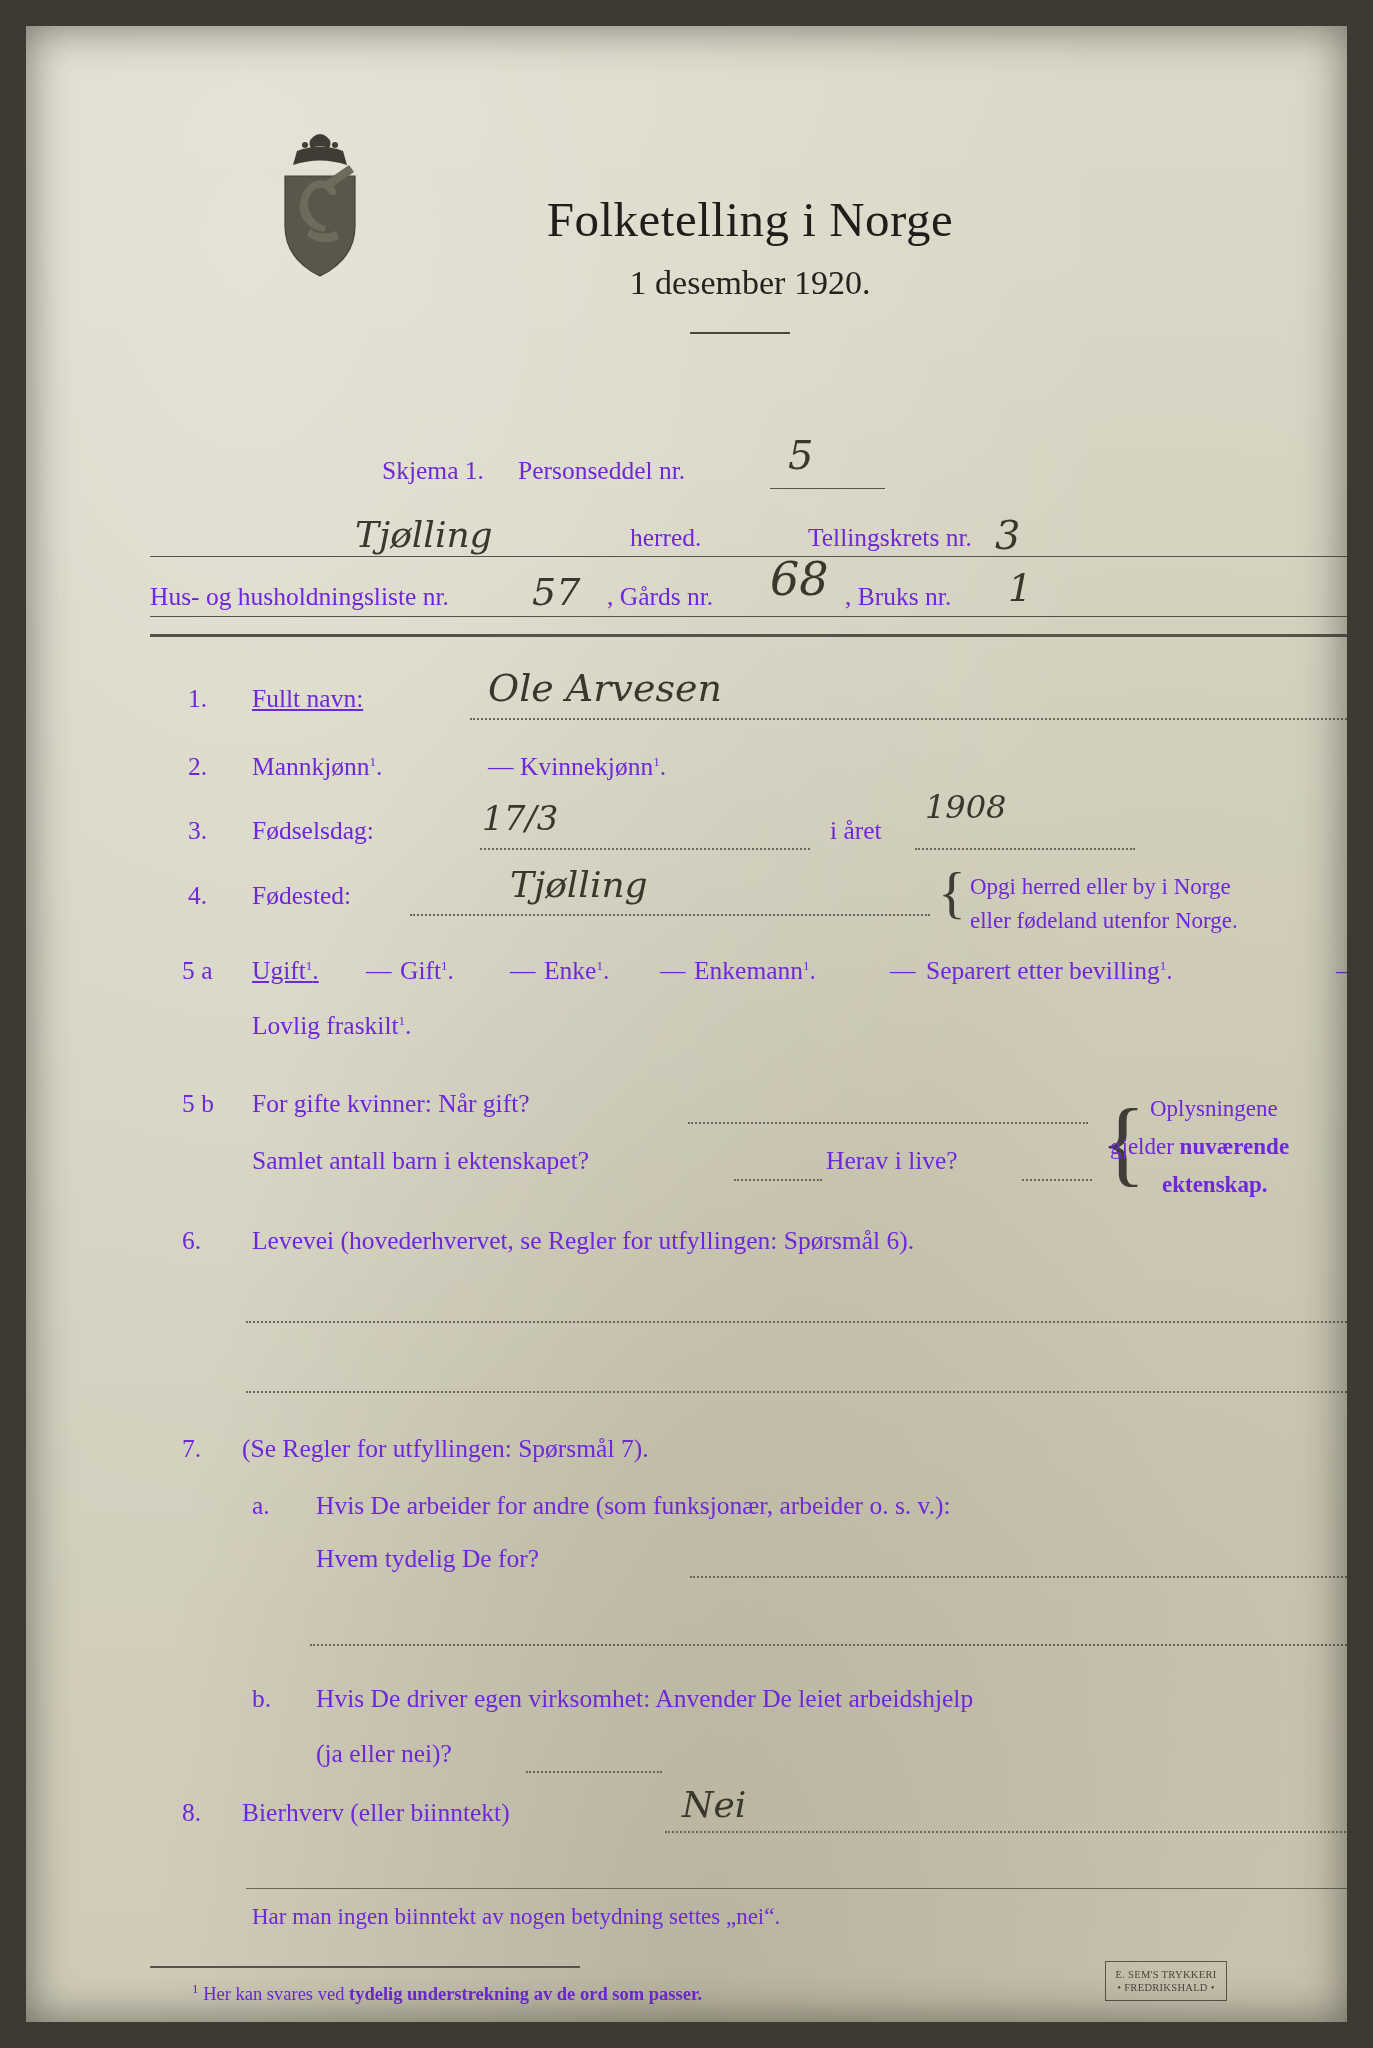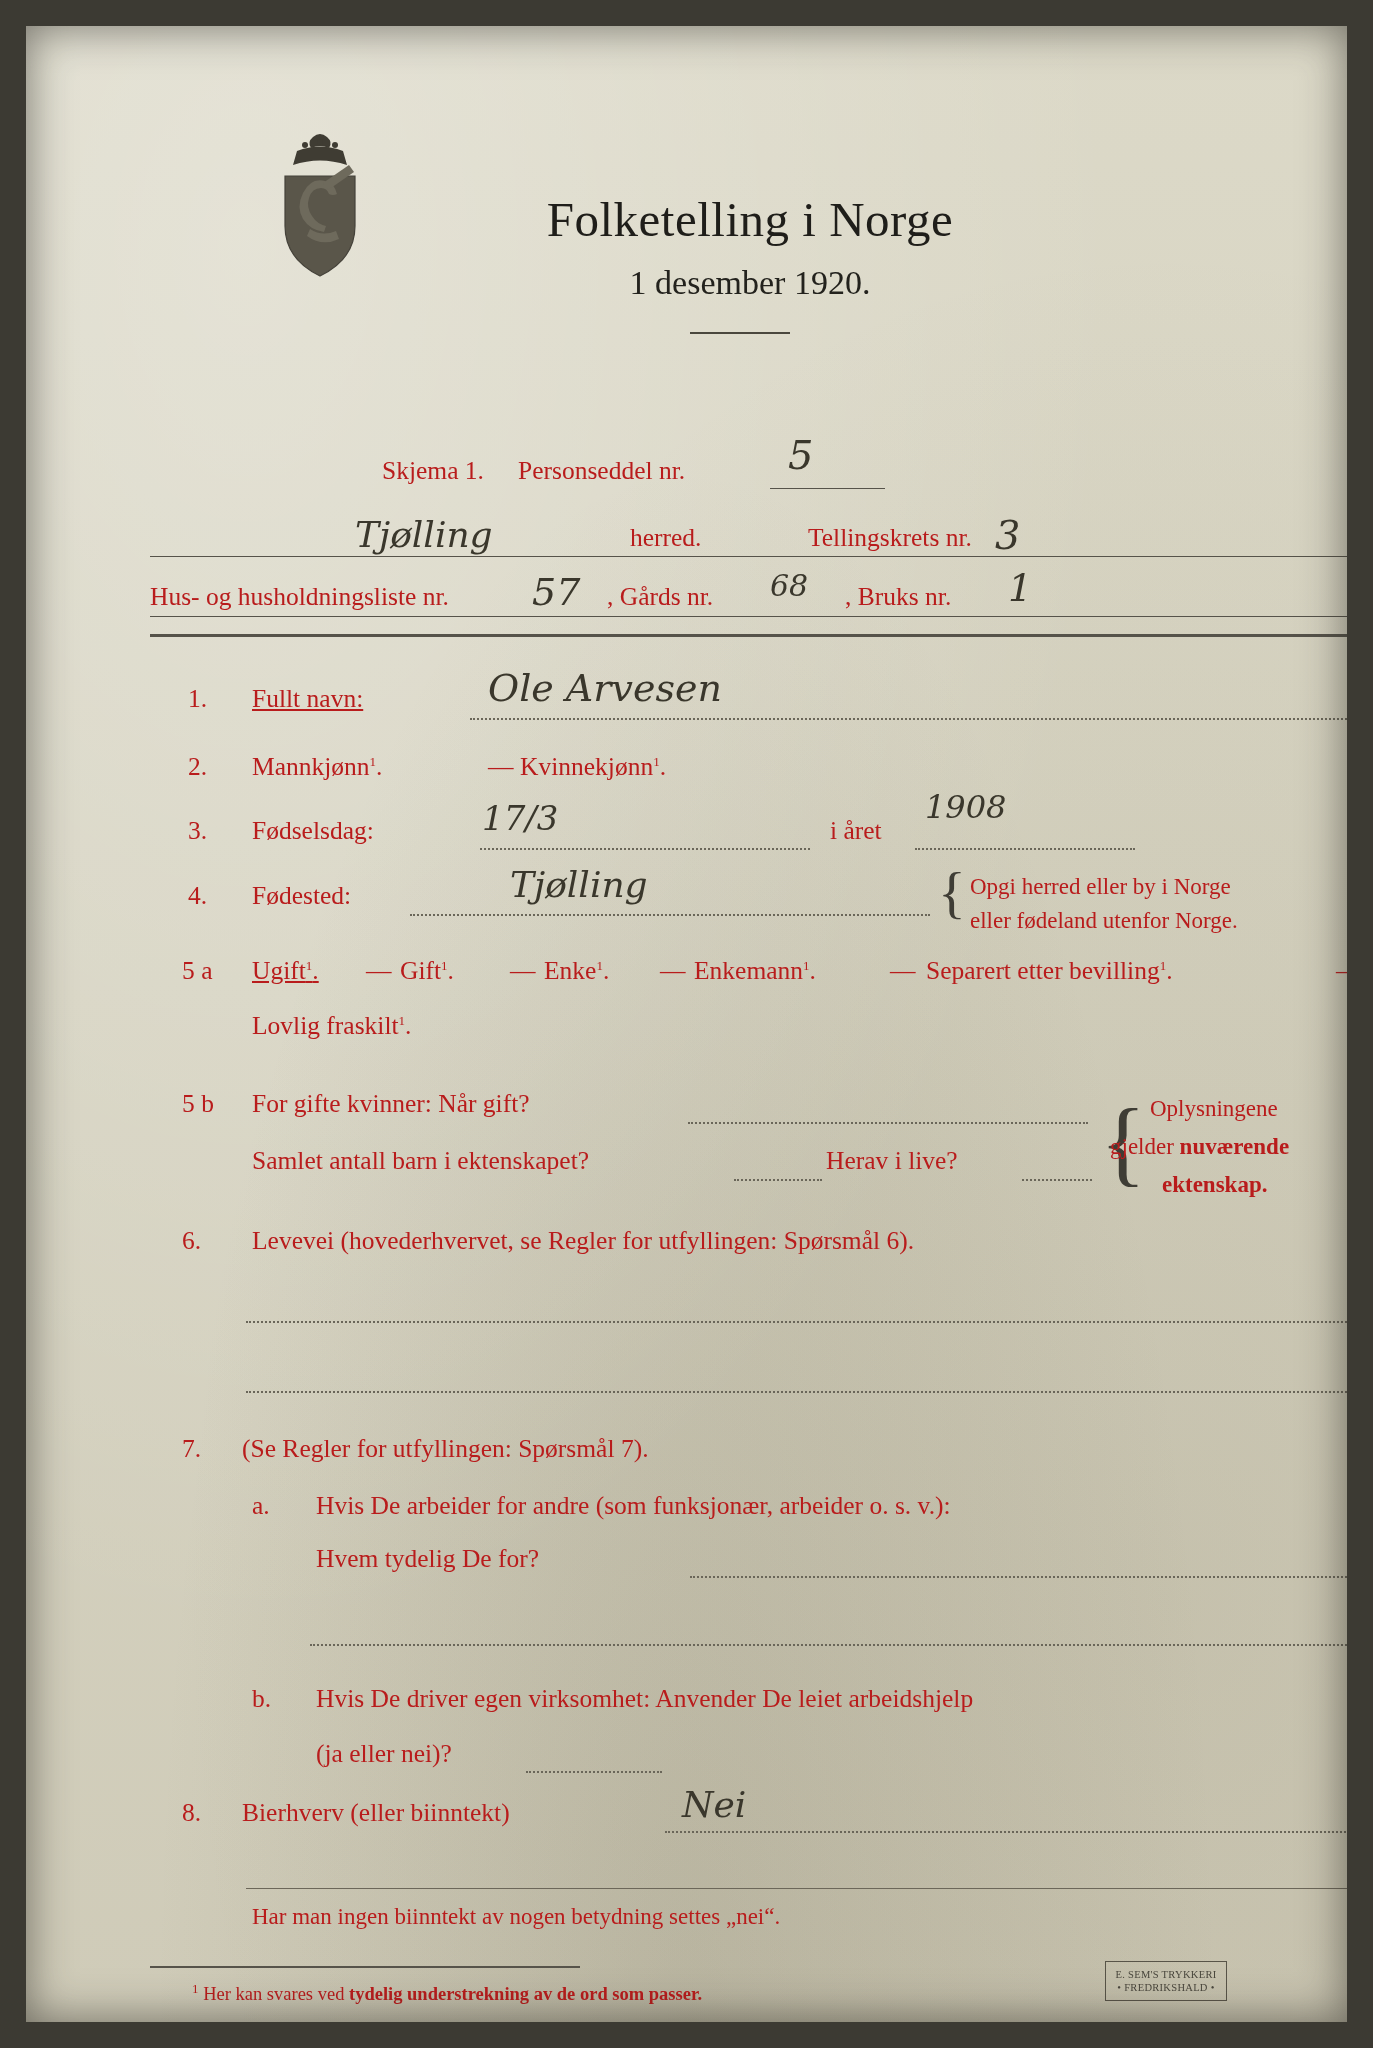"Skjema 1." .lbl { color: #b91c1c -> #6d28d9 }
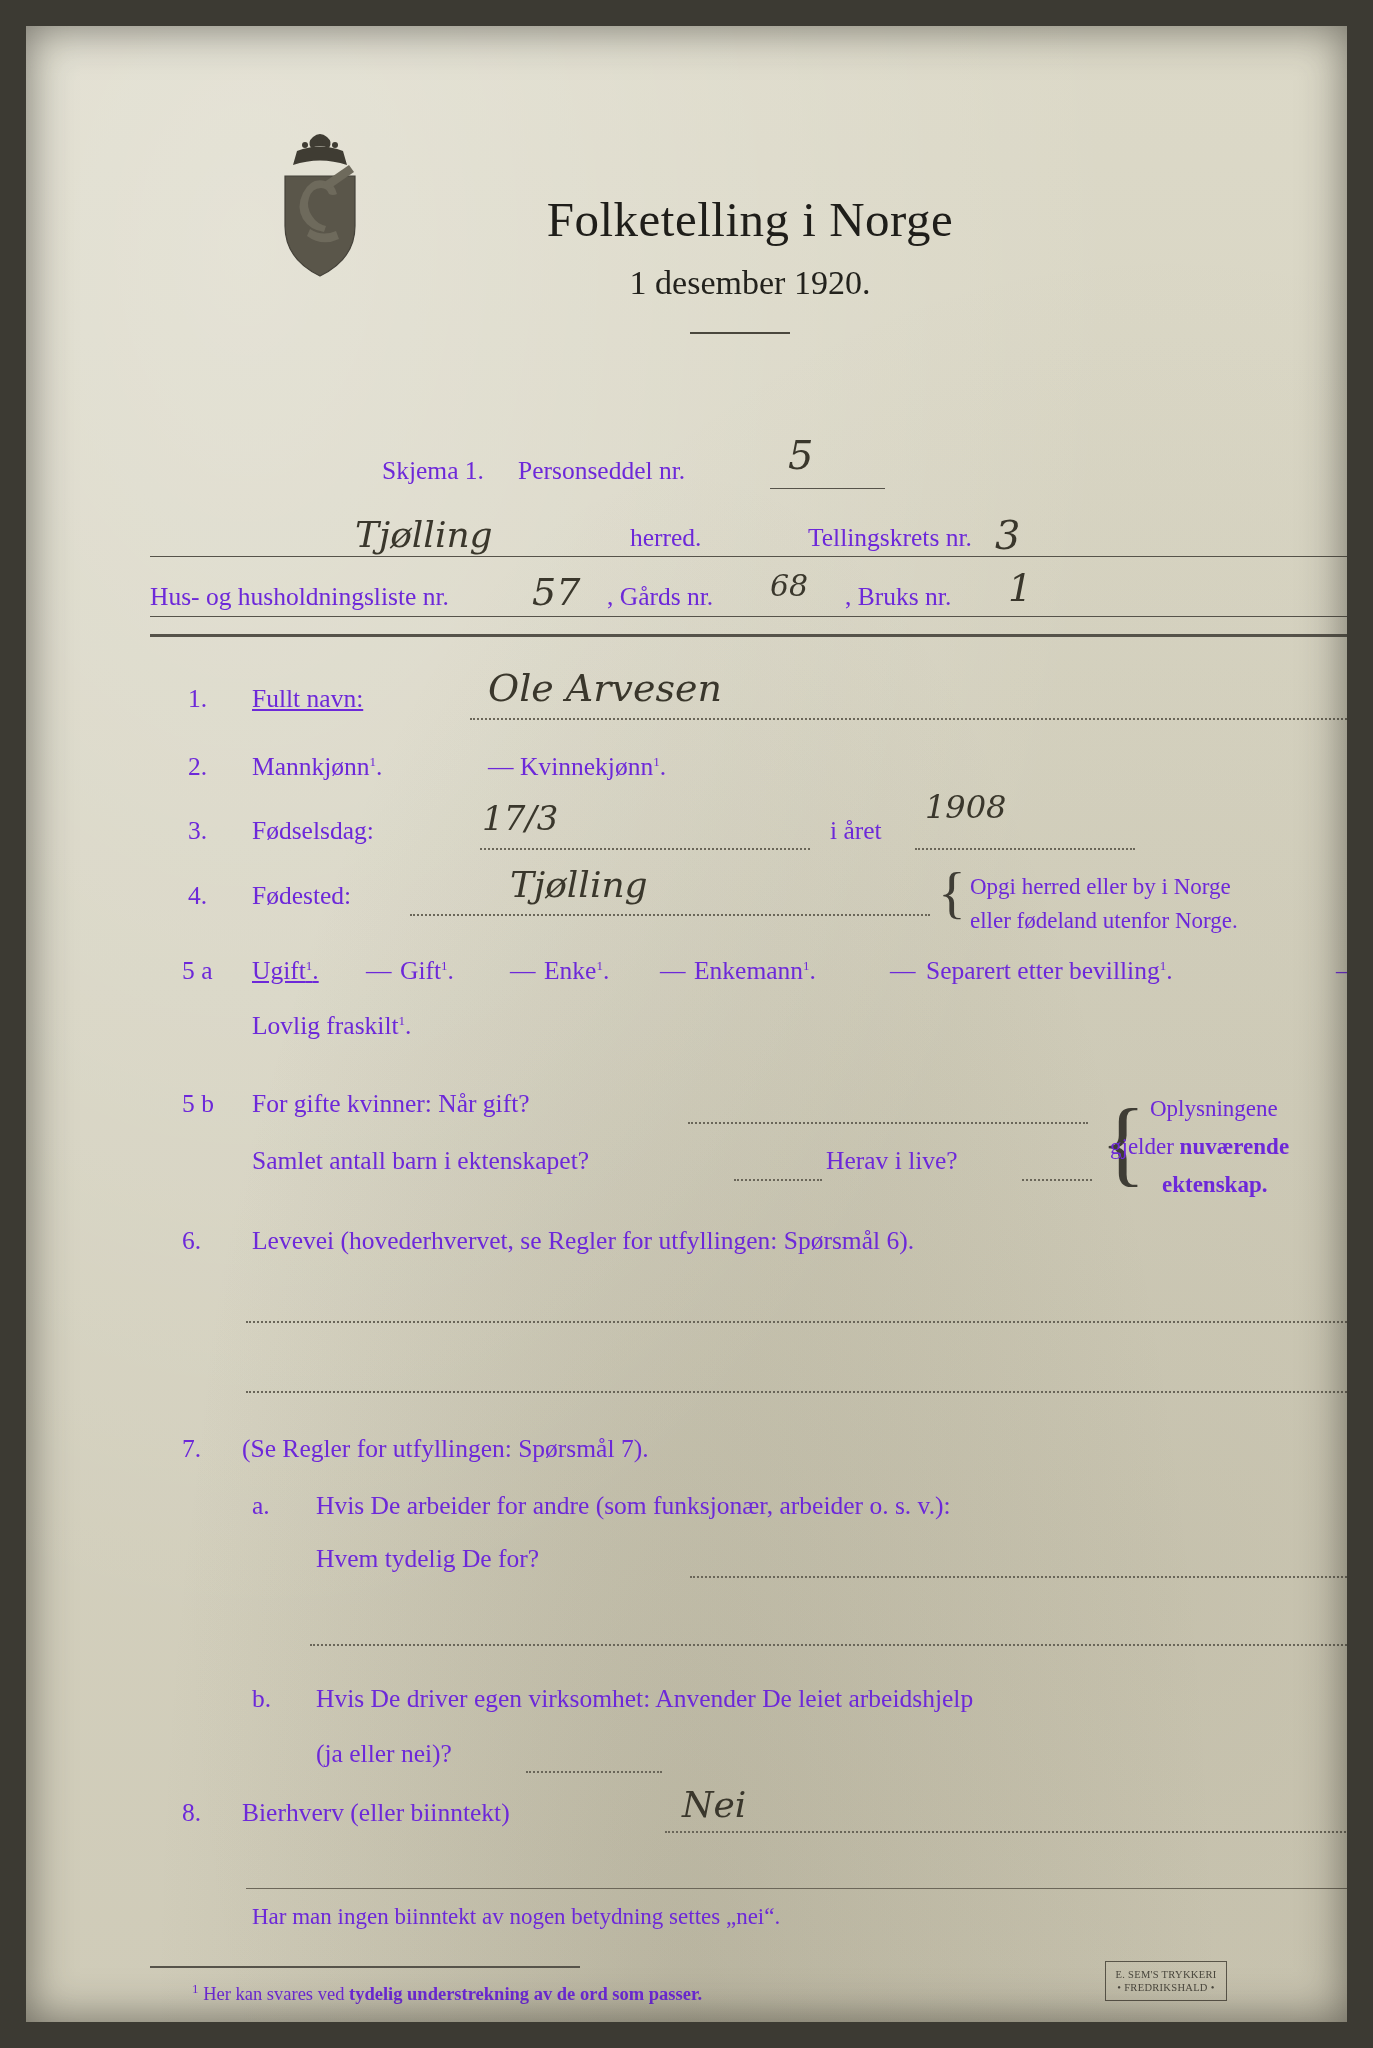"68" div.hw { font-size: 30px -> 46px; top: 532px -> 516px }
